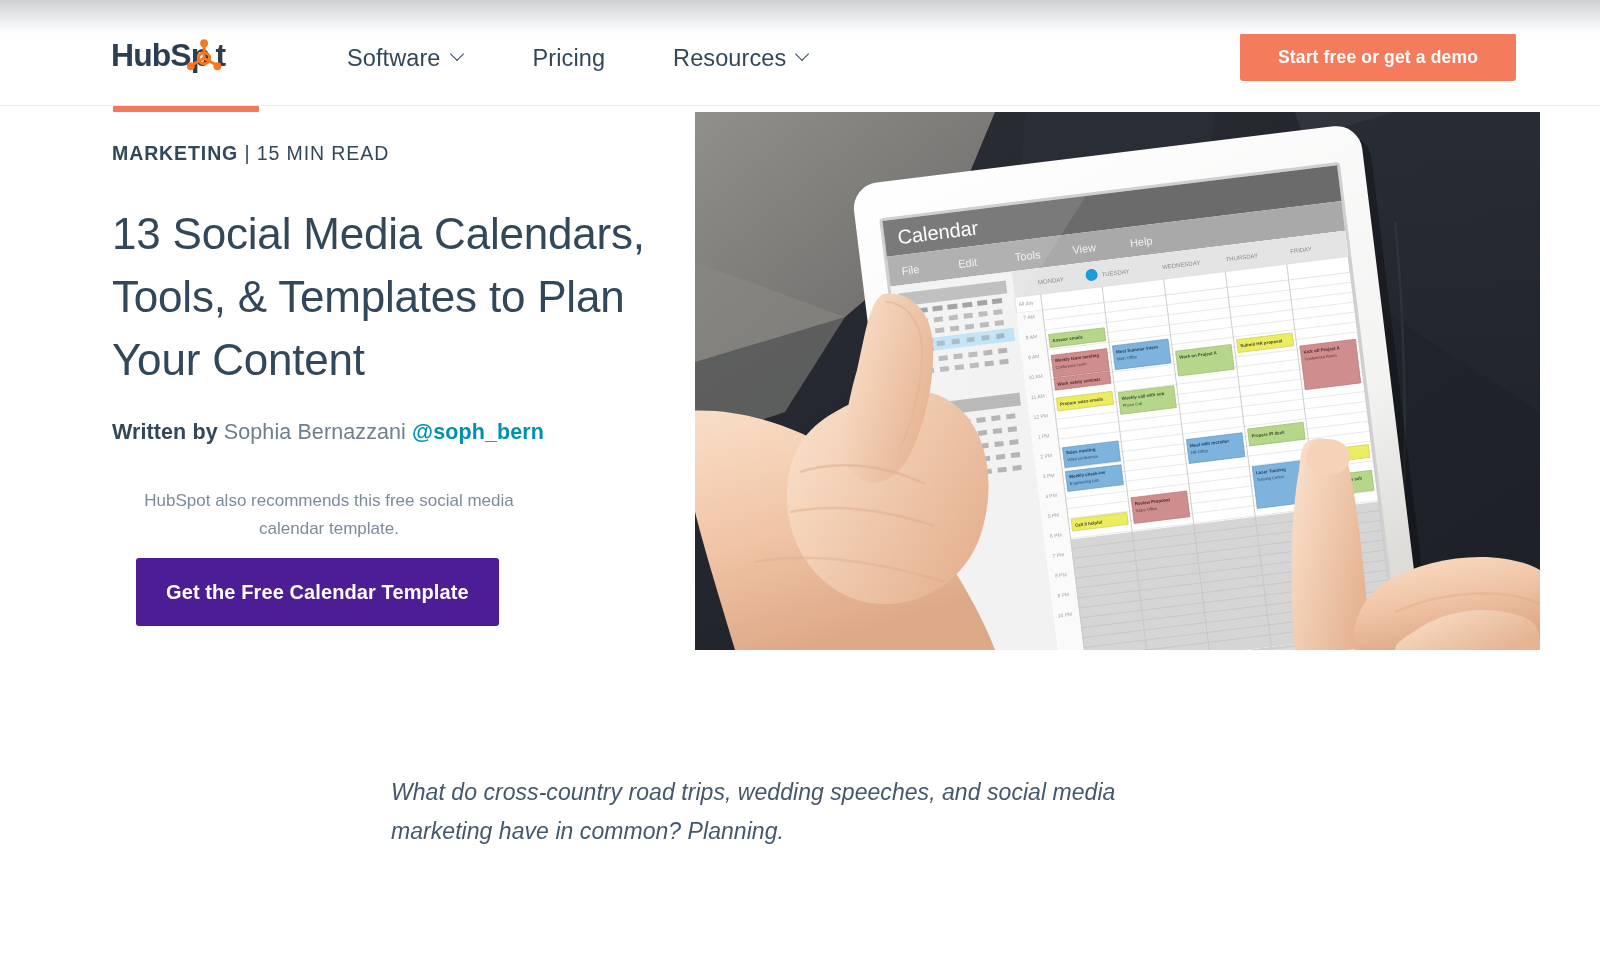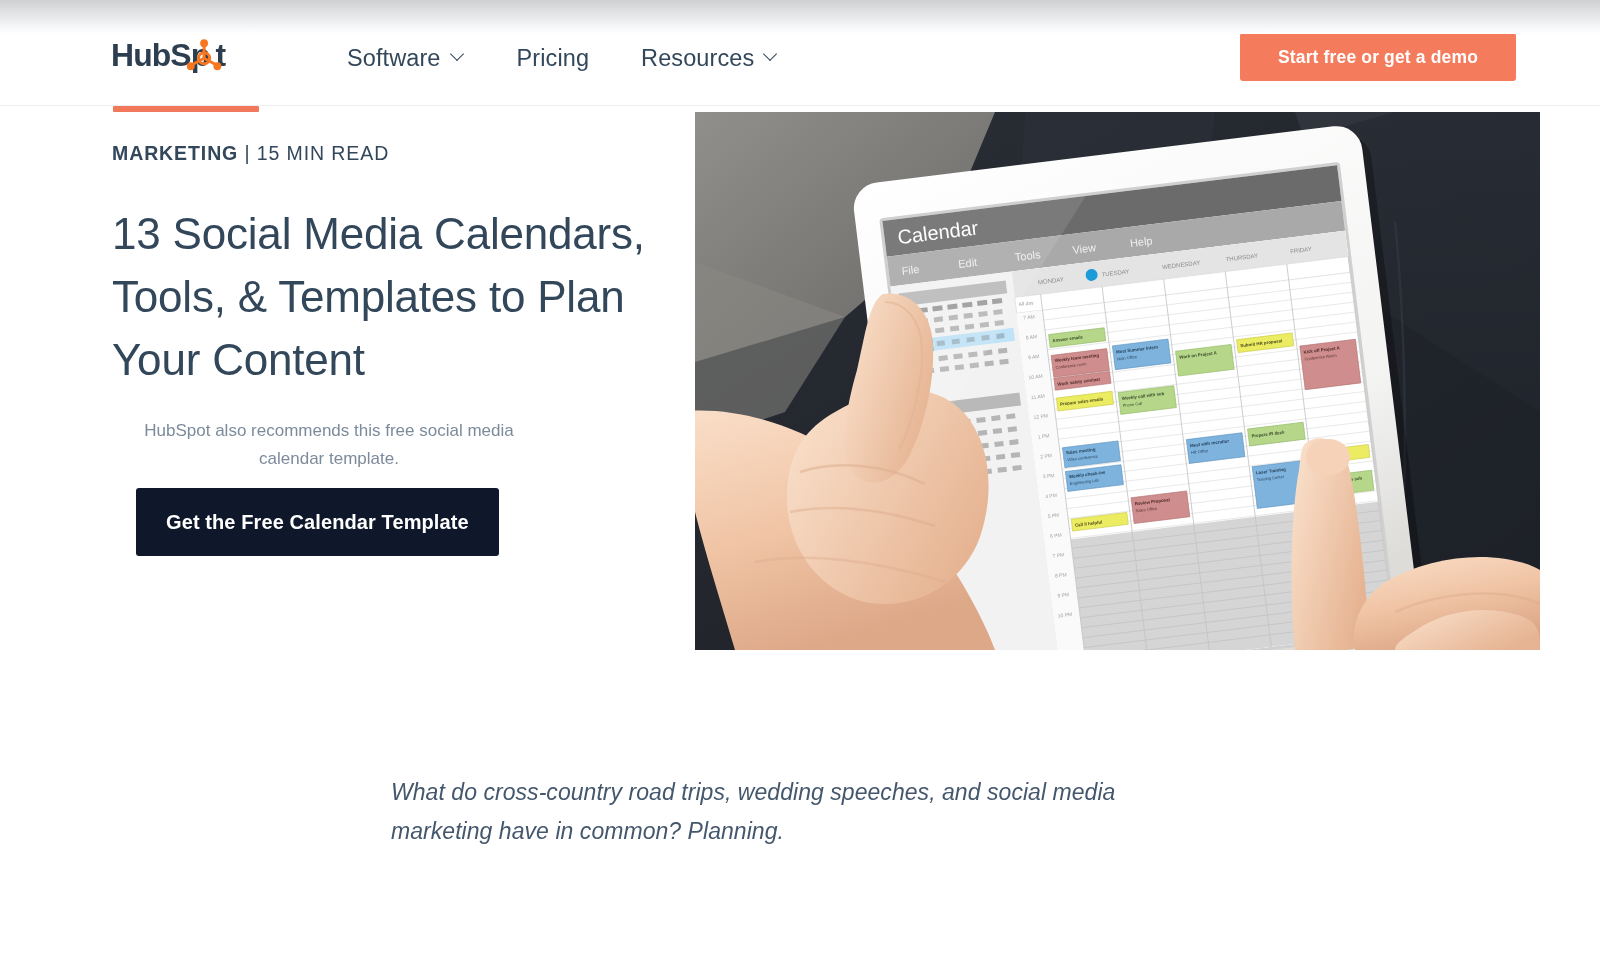"Software" .main-nav { gap: 0 -> 16px }
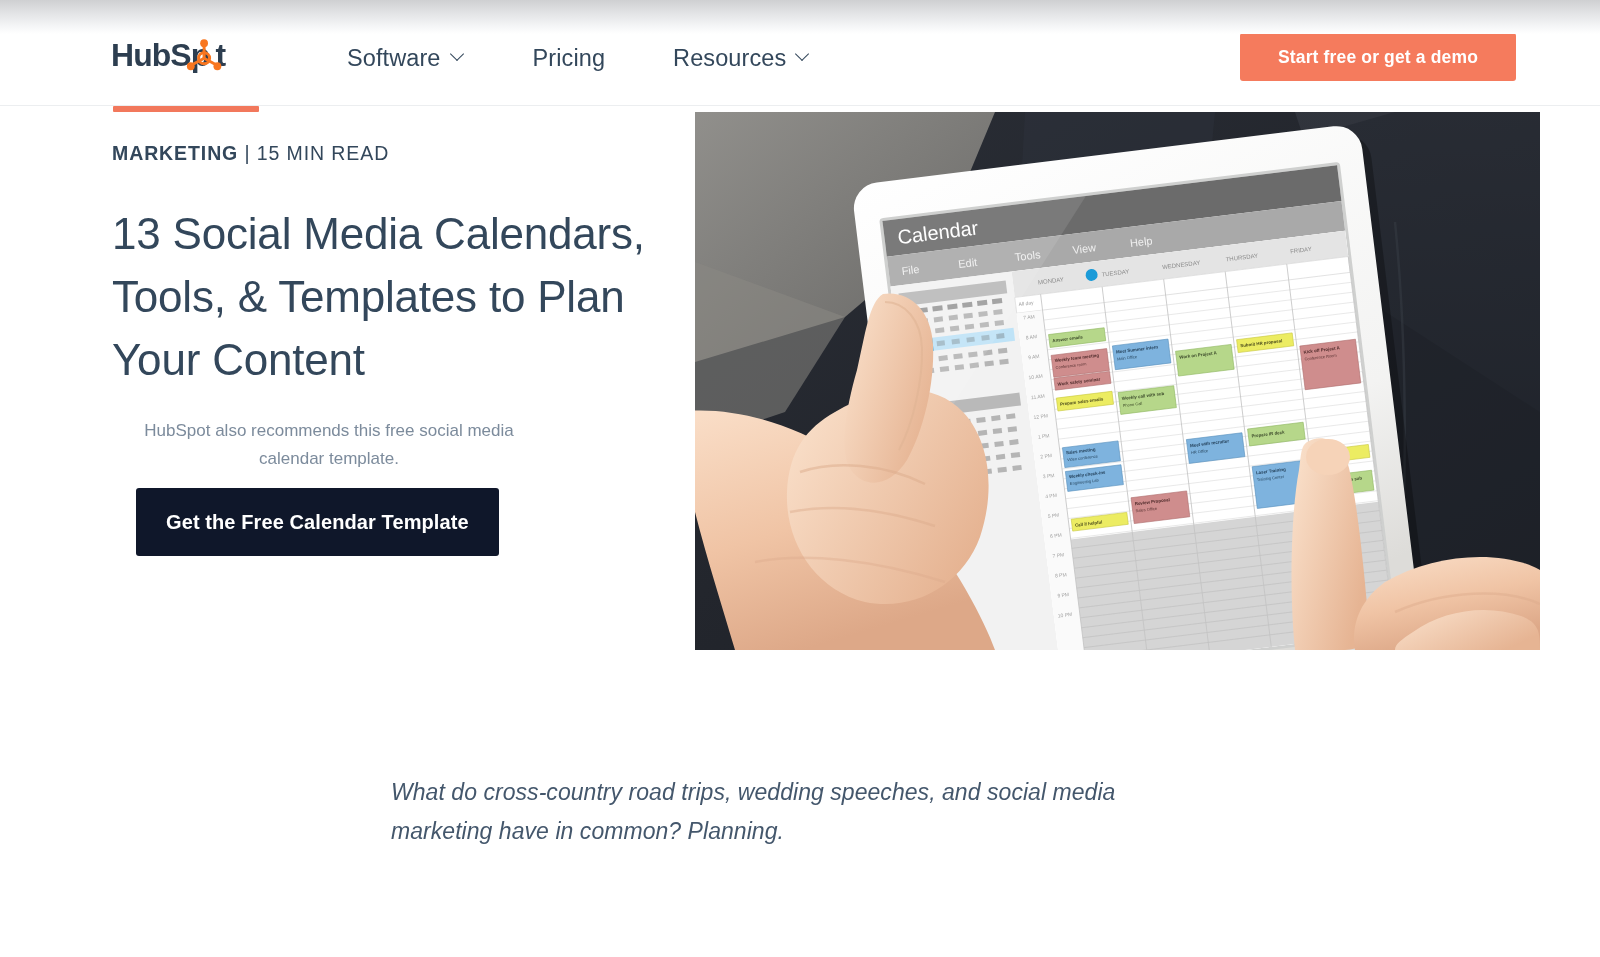"Written by Sophia Bernazzani @soph_bern" div.byline { html: none -> <div> <span>Written by</span><span> Sophia Bernazzani </span><span>@soph_bern</span> </div> }
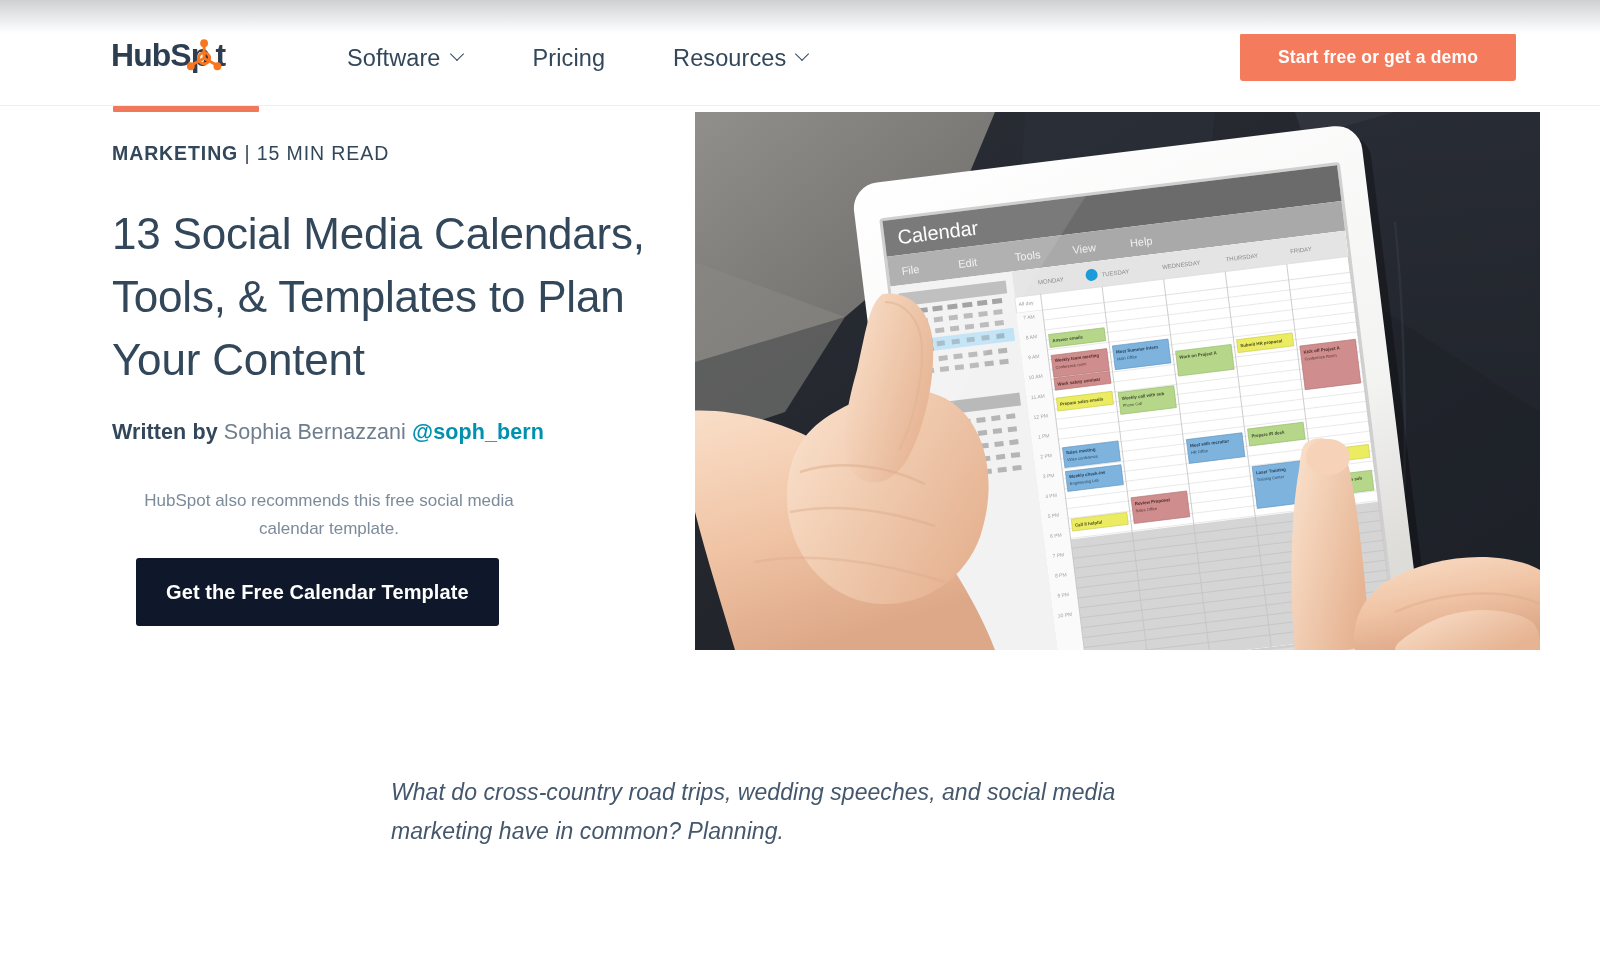"Get the Free Calendar Template" .hero-cta { background: #0f172a -> #4c1d95 }
